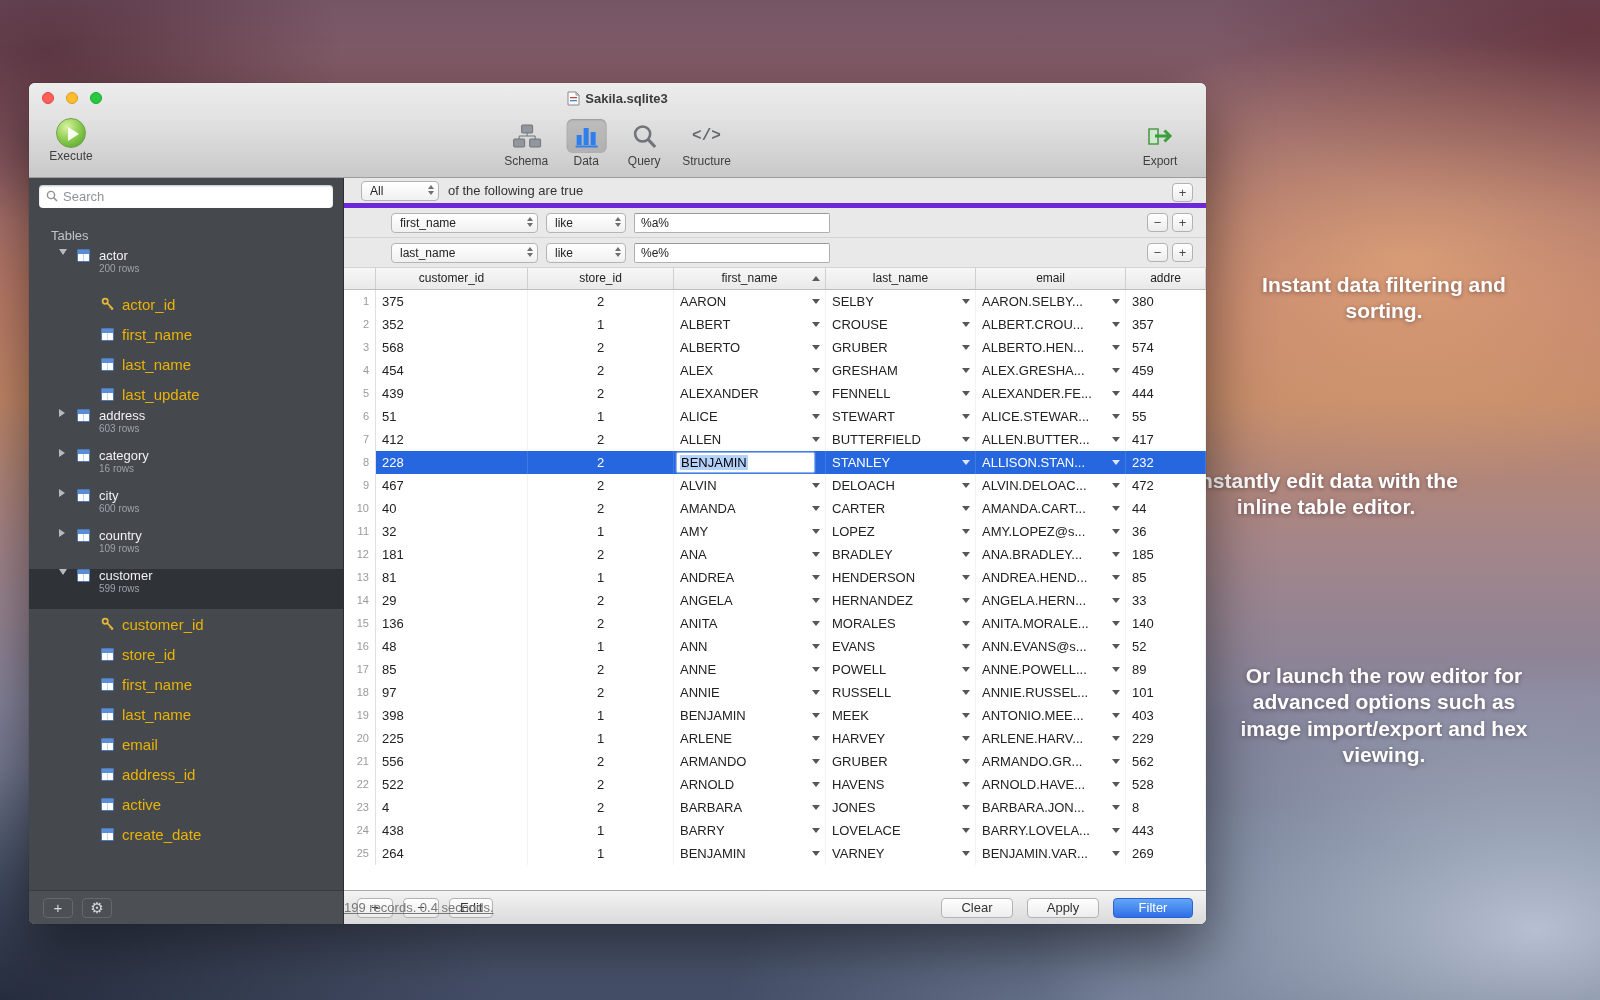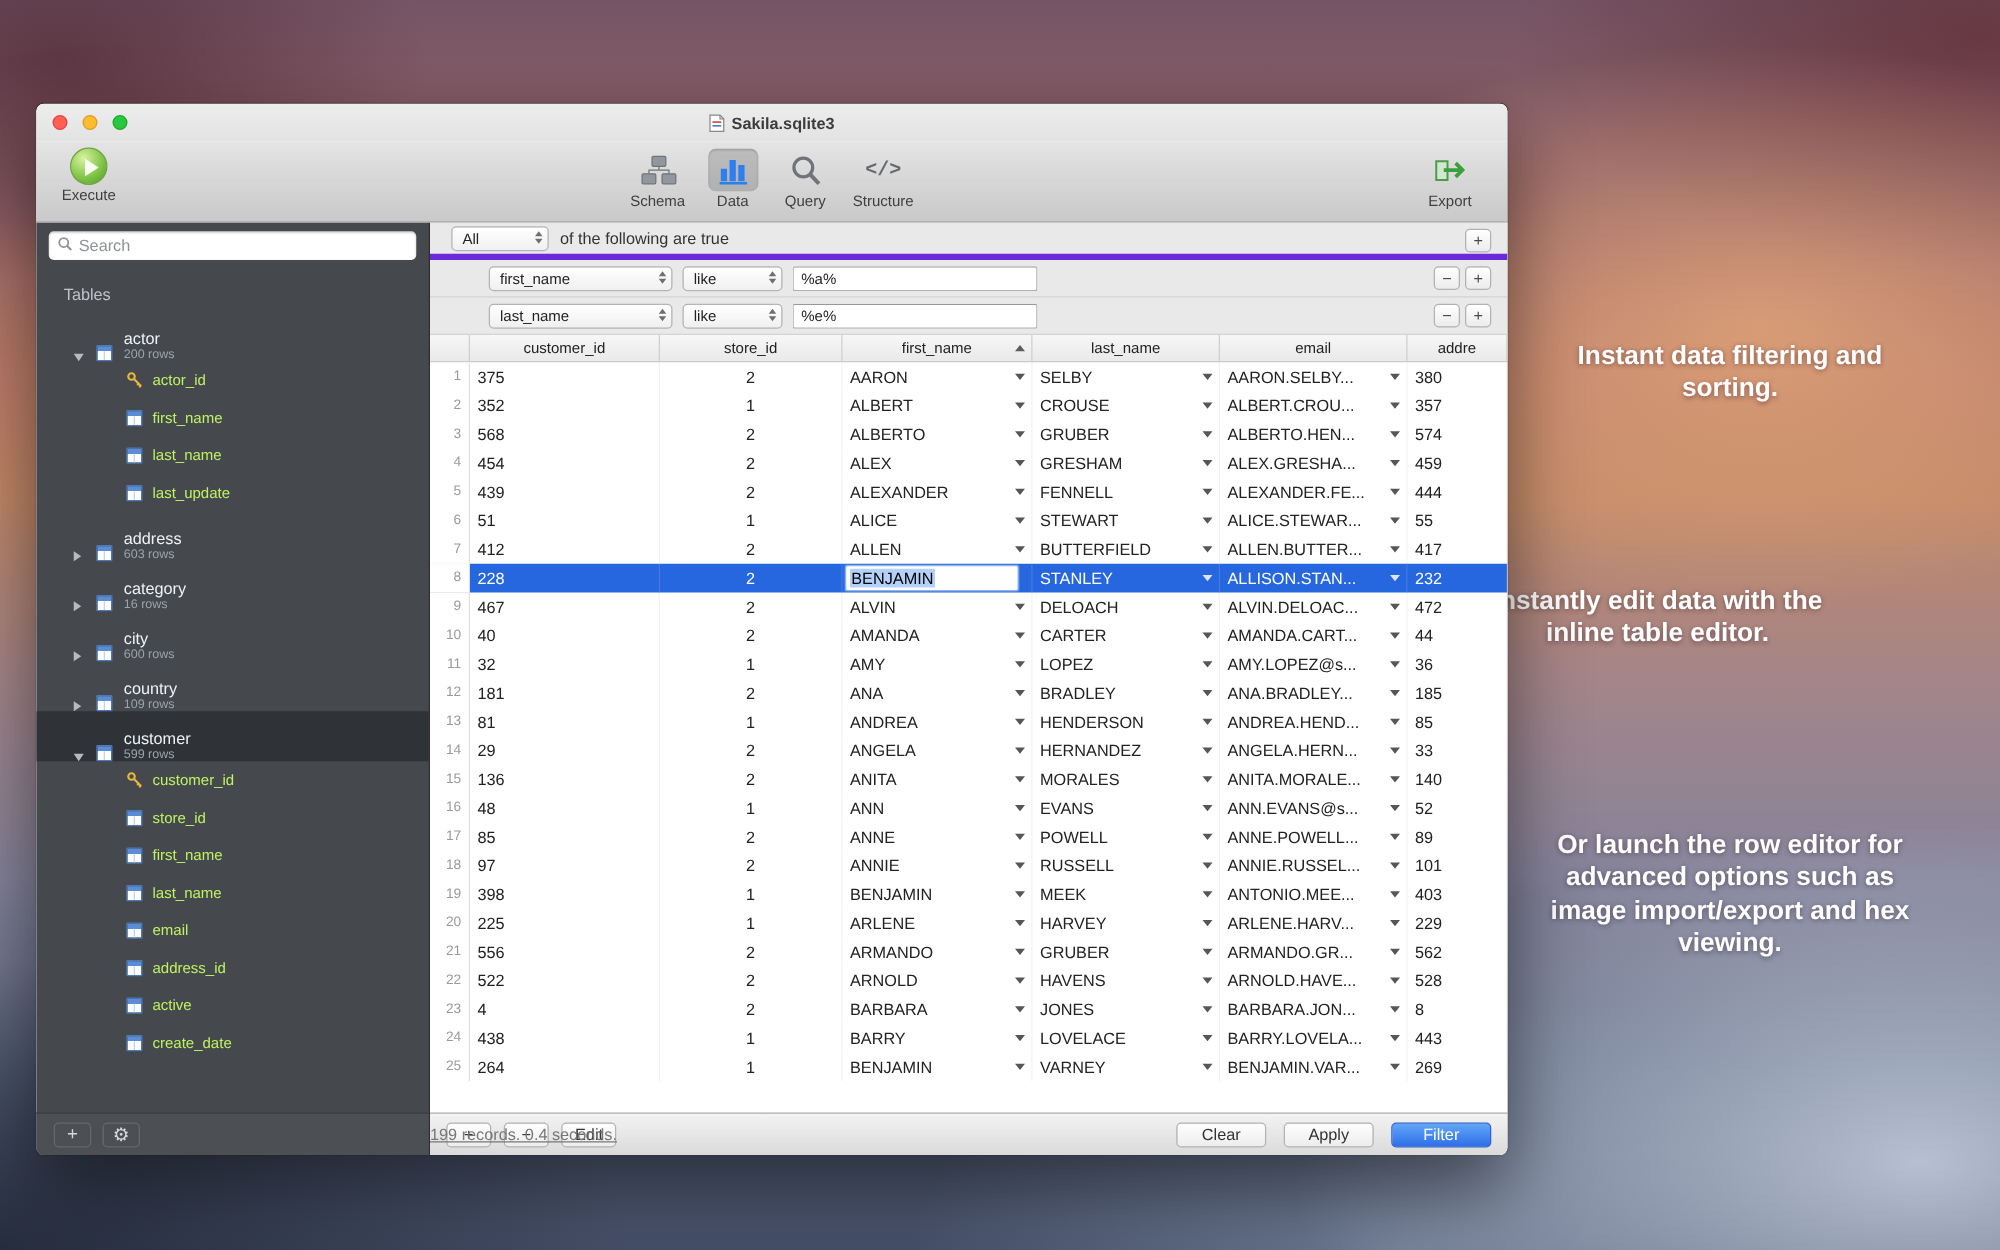"actor" .tree-table { align-items: flex-end -> flex-start }
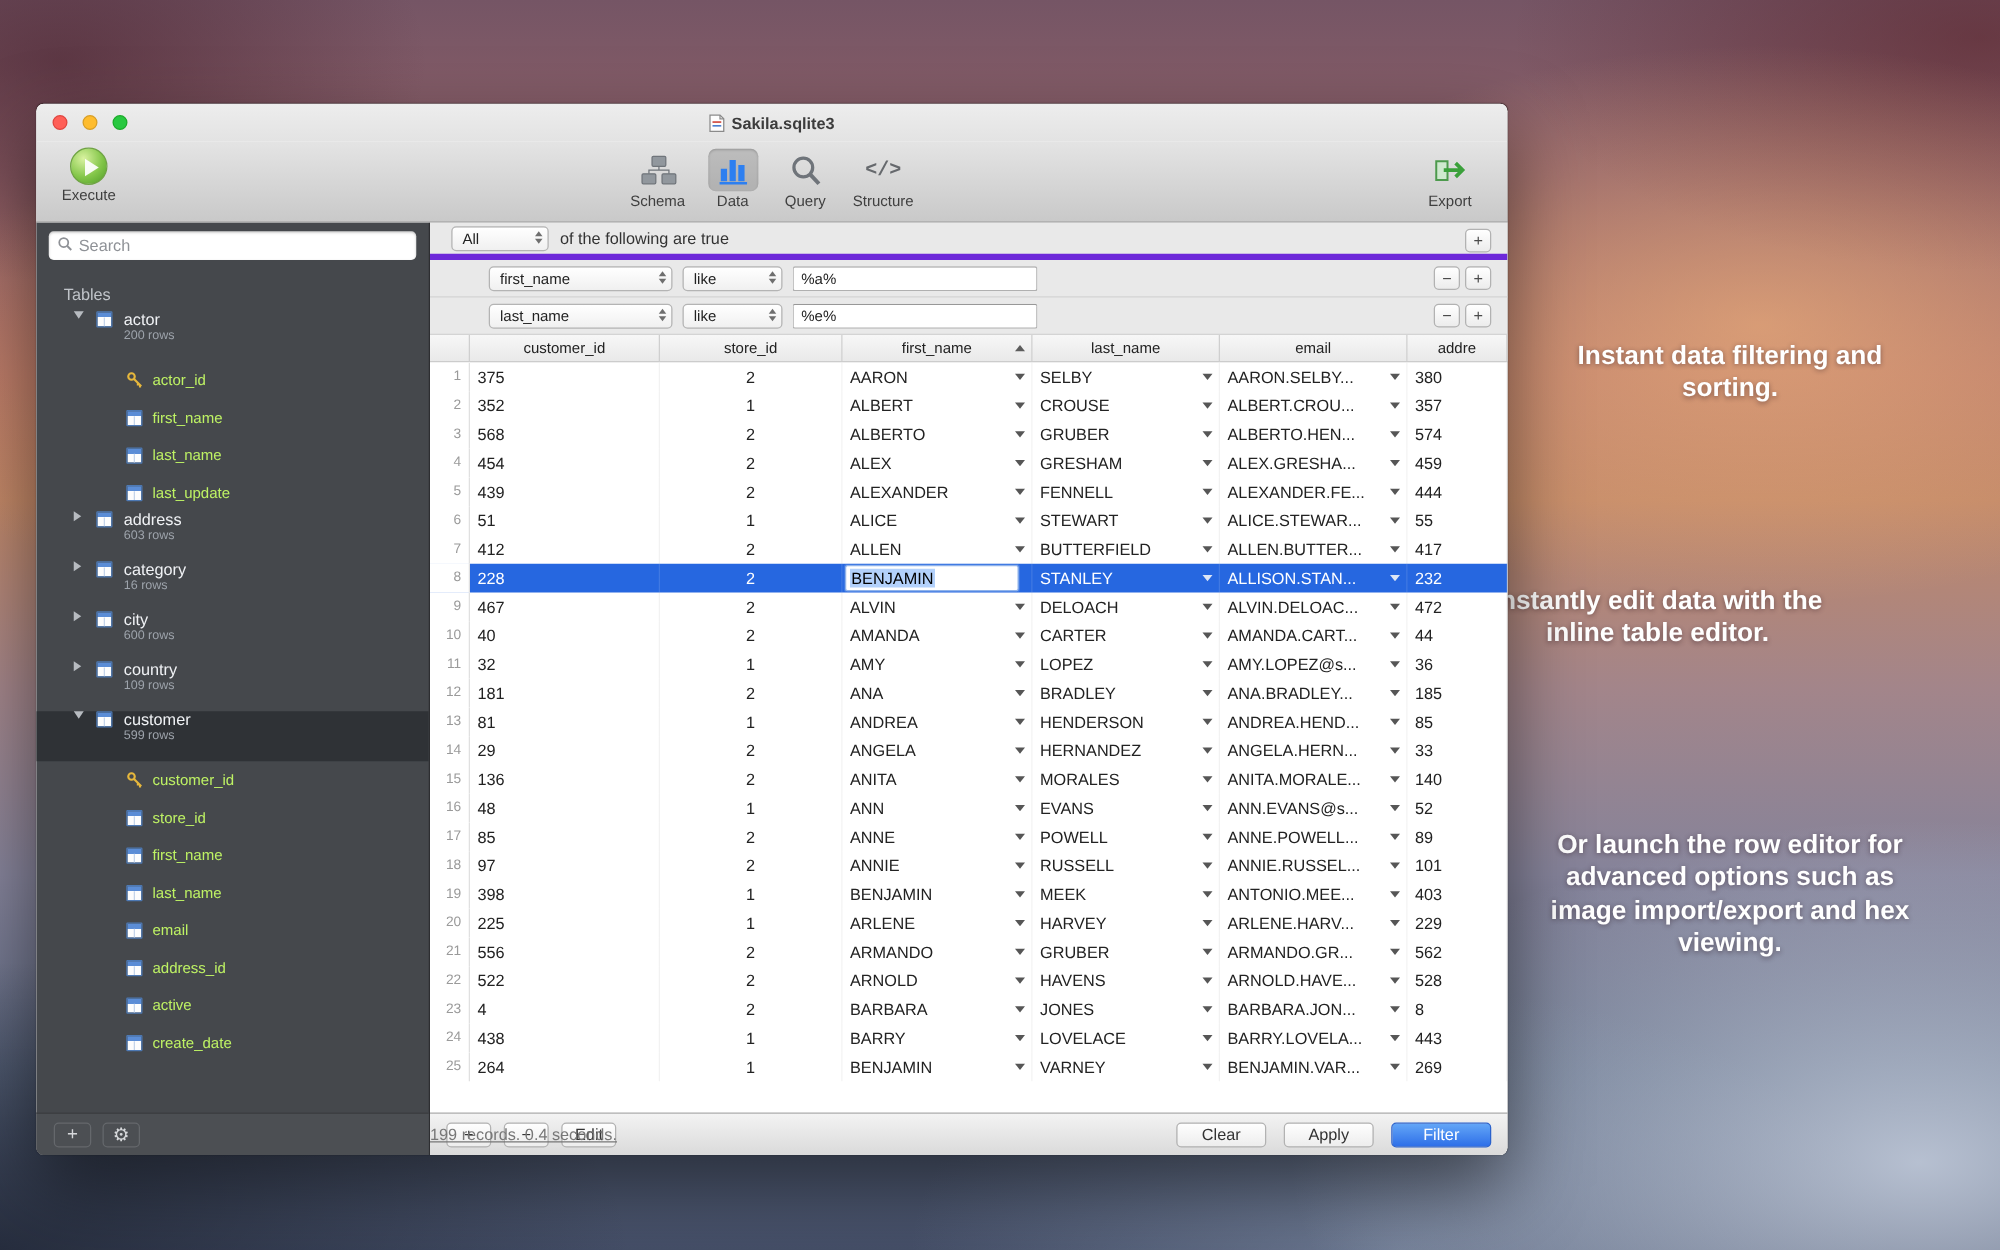"actor_id" .col-name { color: #bef264 -> #eab308; font-size: 12px -> 15px }
